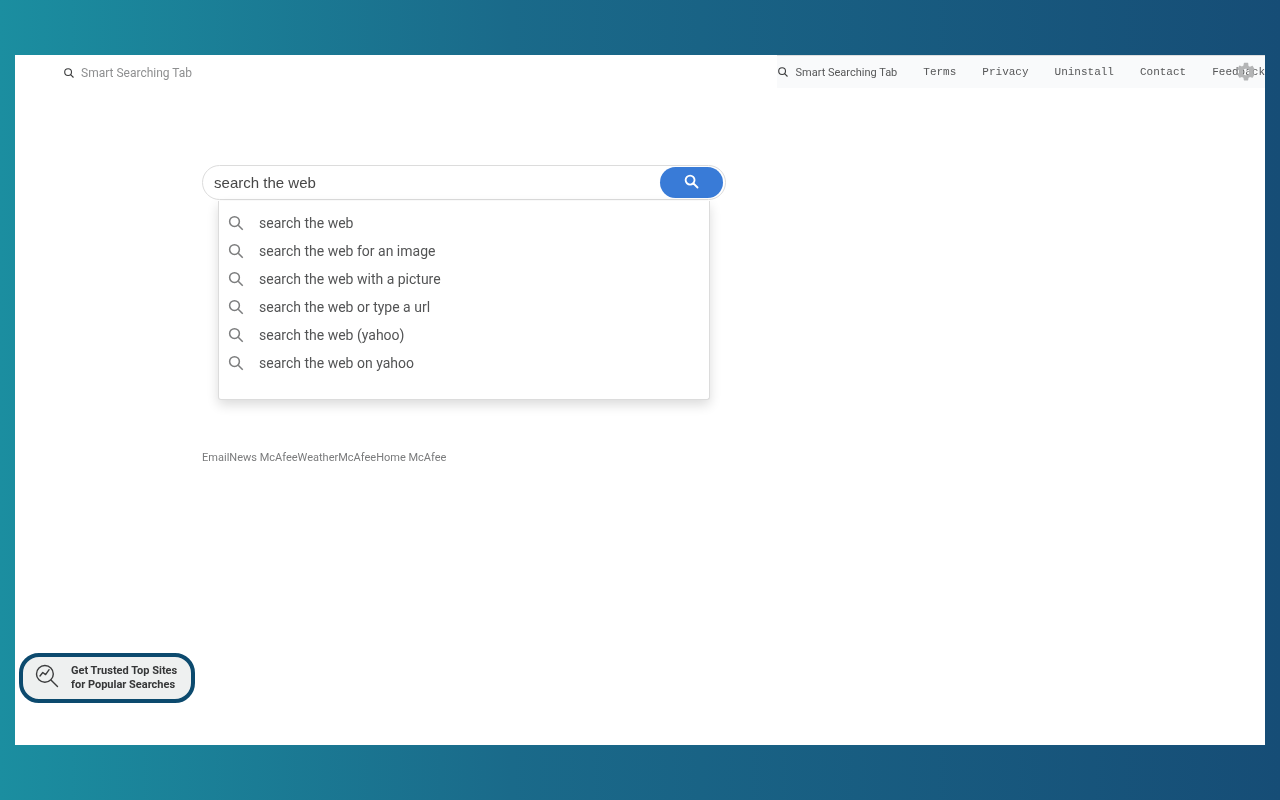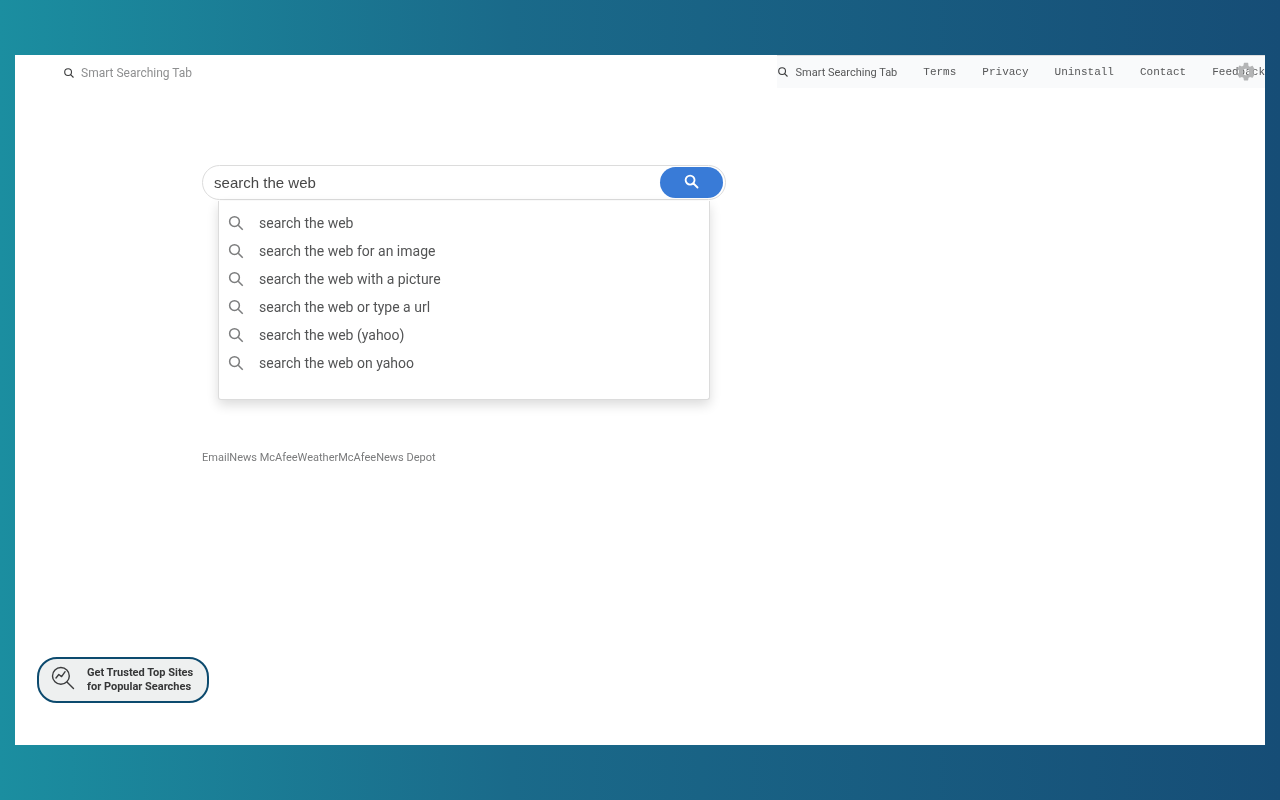"News Depot" span.ql { text: News Depot -> Home McAfee }
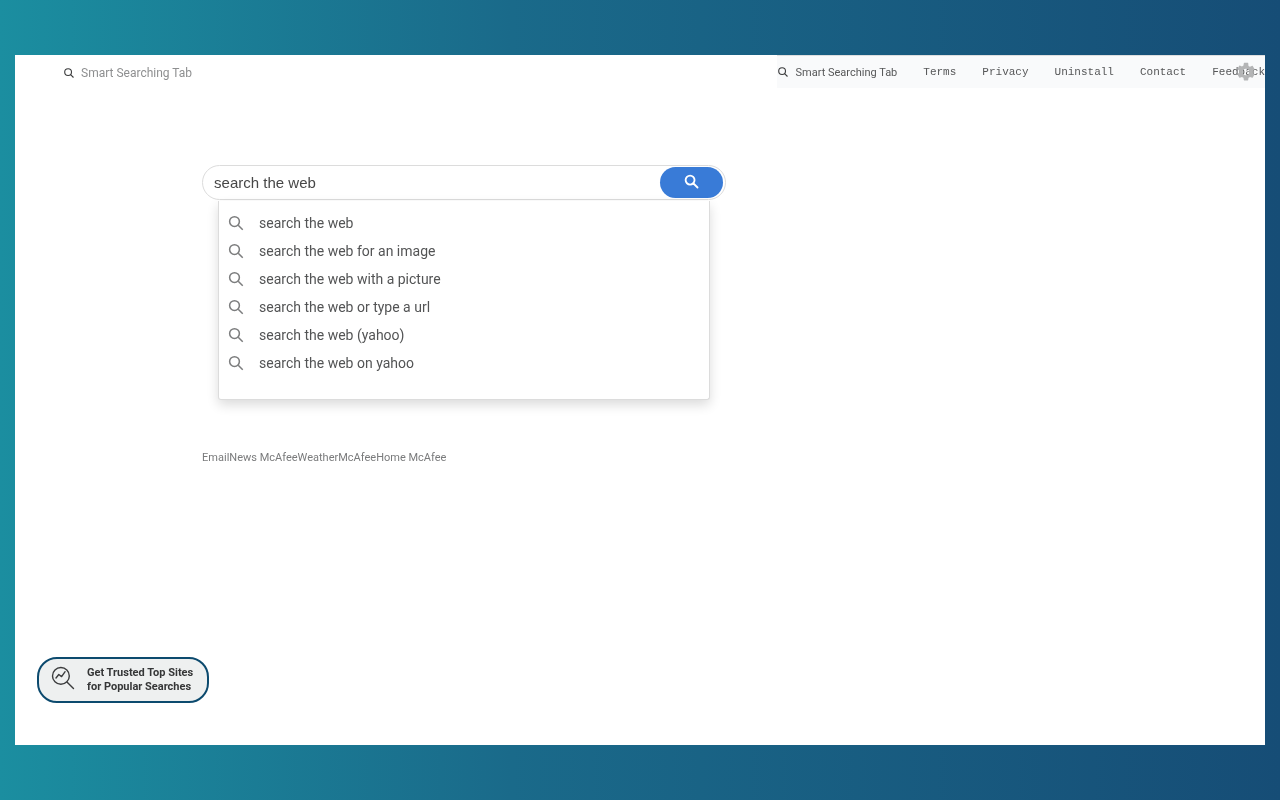"Get Trusted Top Sites" .bubble { border: 2px solid #0c4a6e -> 4px solid #0c4a6e; left: 22px -> 4px }
